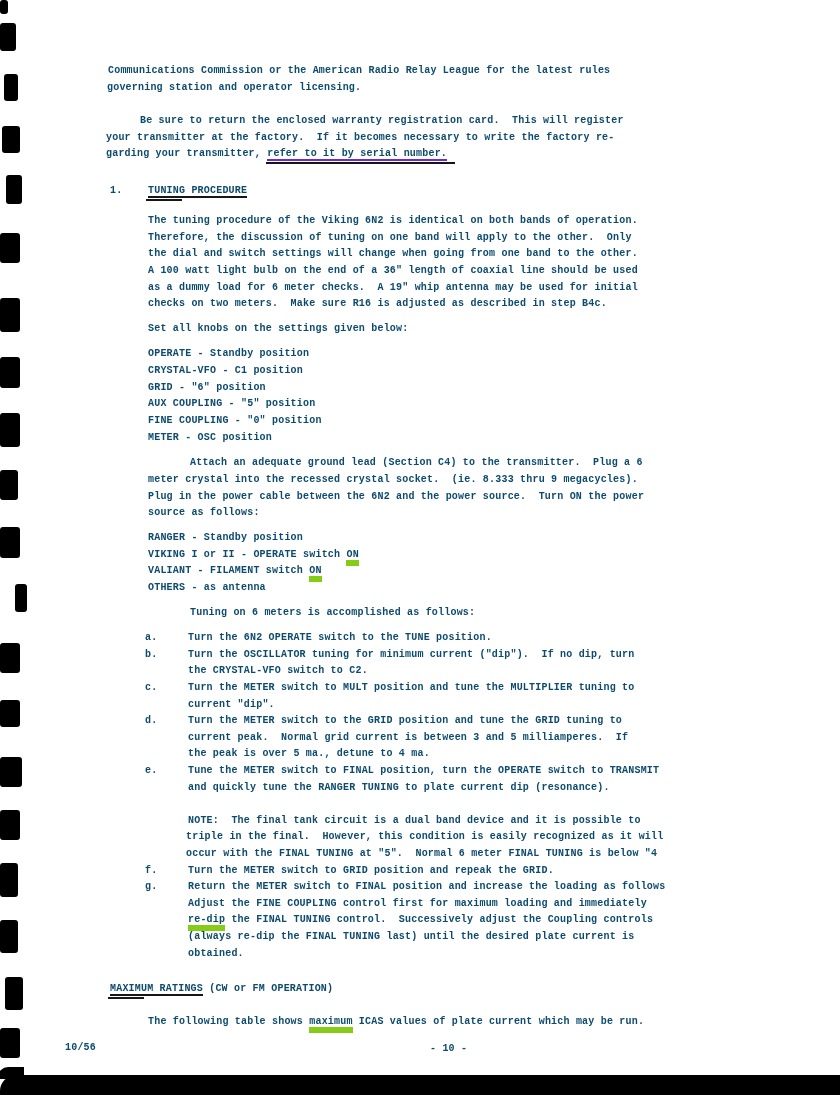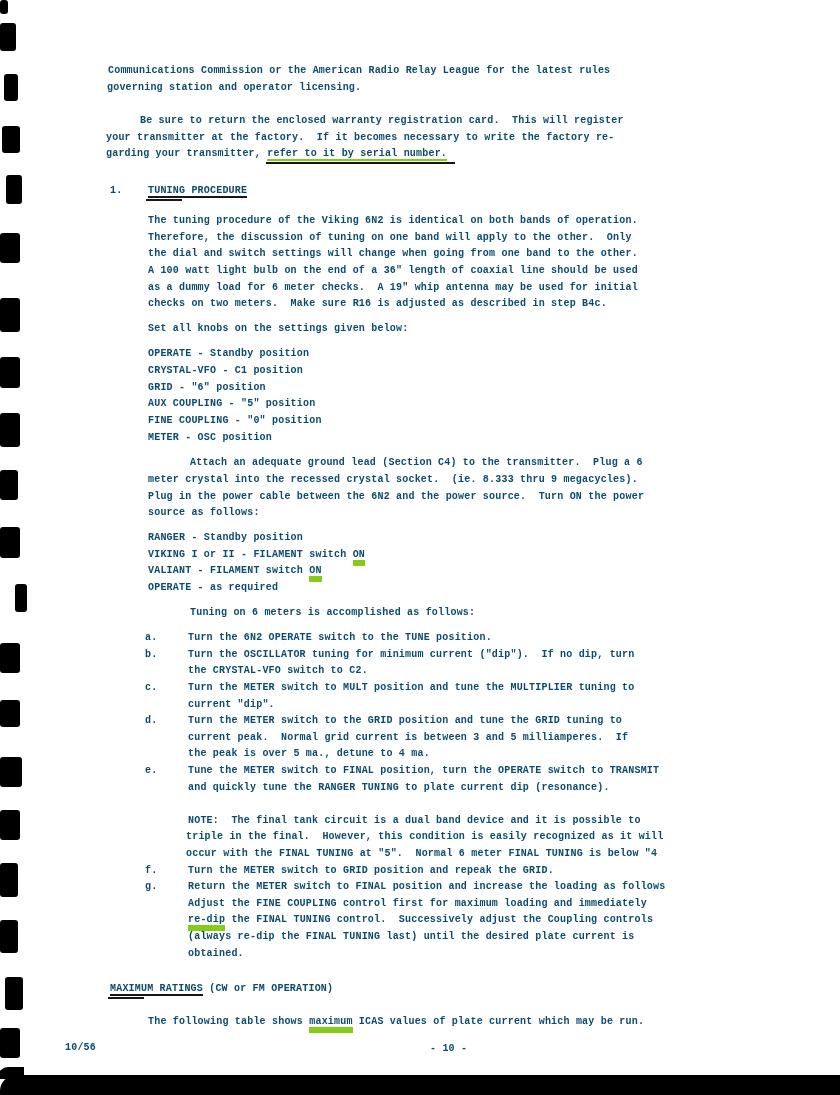"refer to it by serial" .u2 { border-bottom: 2px solid #84cc16 -> 2px solid #6d28d9 }
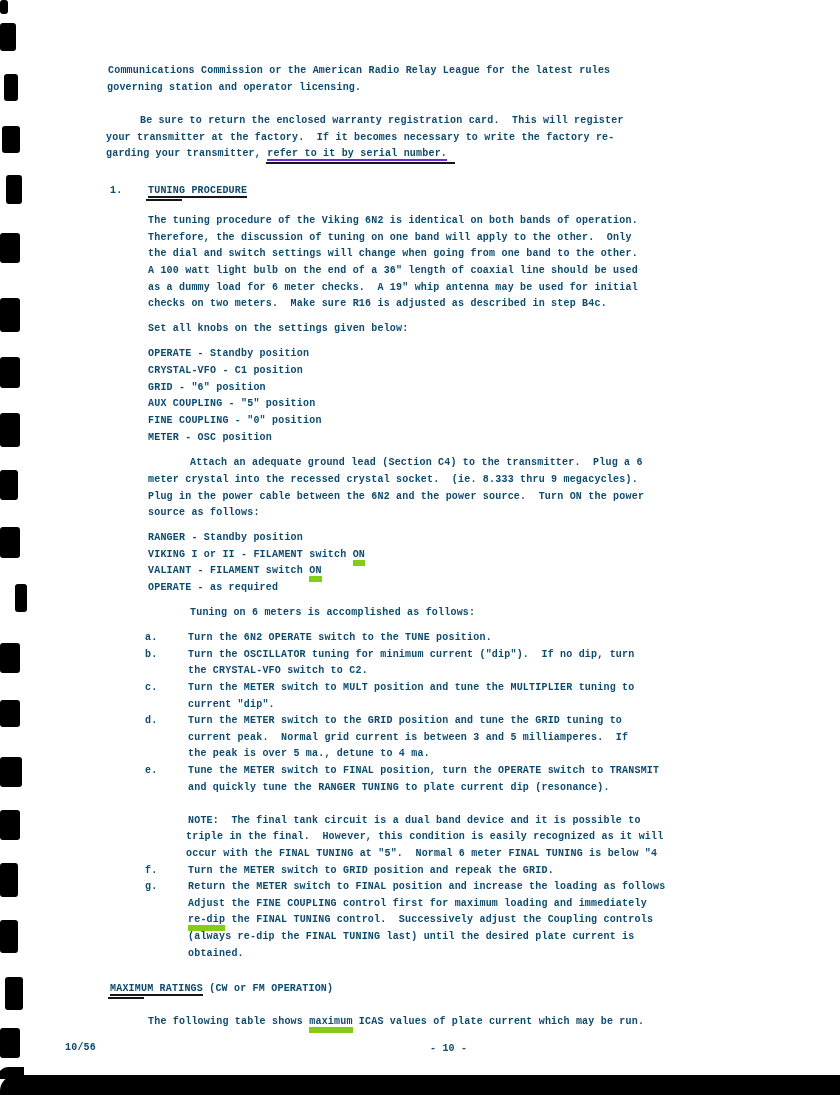"VIKING I or II -" span { text: FILAMENT -> OPERATE }
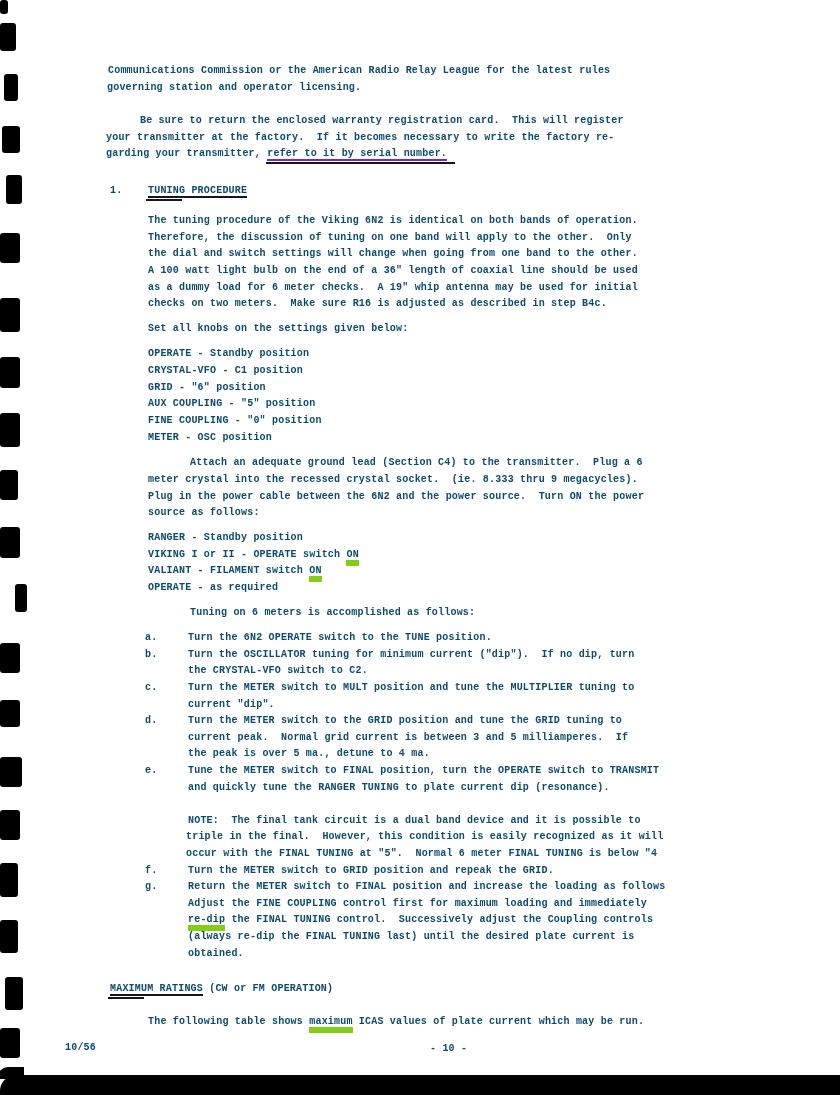"OPERATE - as required" span { text: OPERATE - as required -> OTHERS - as antenna }
